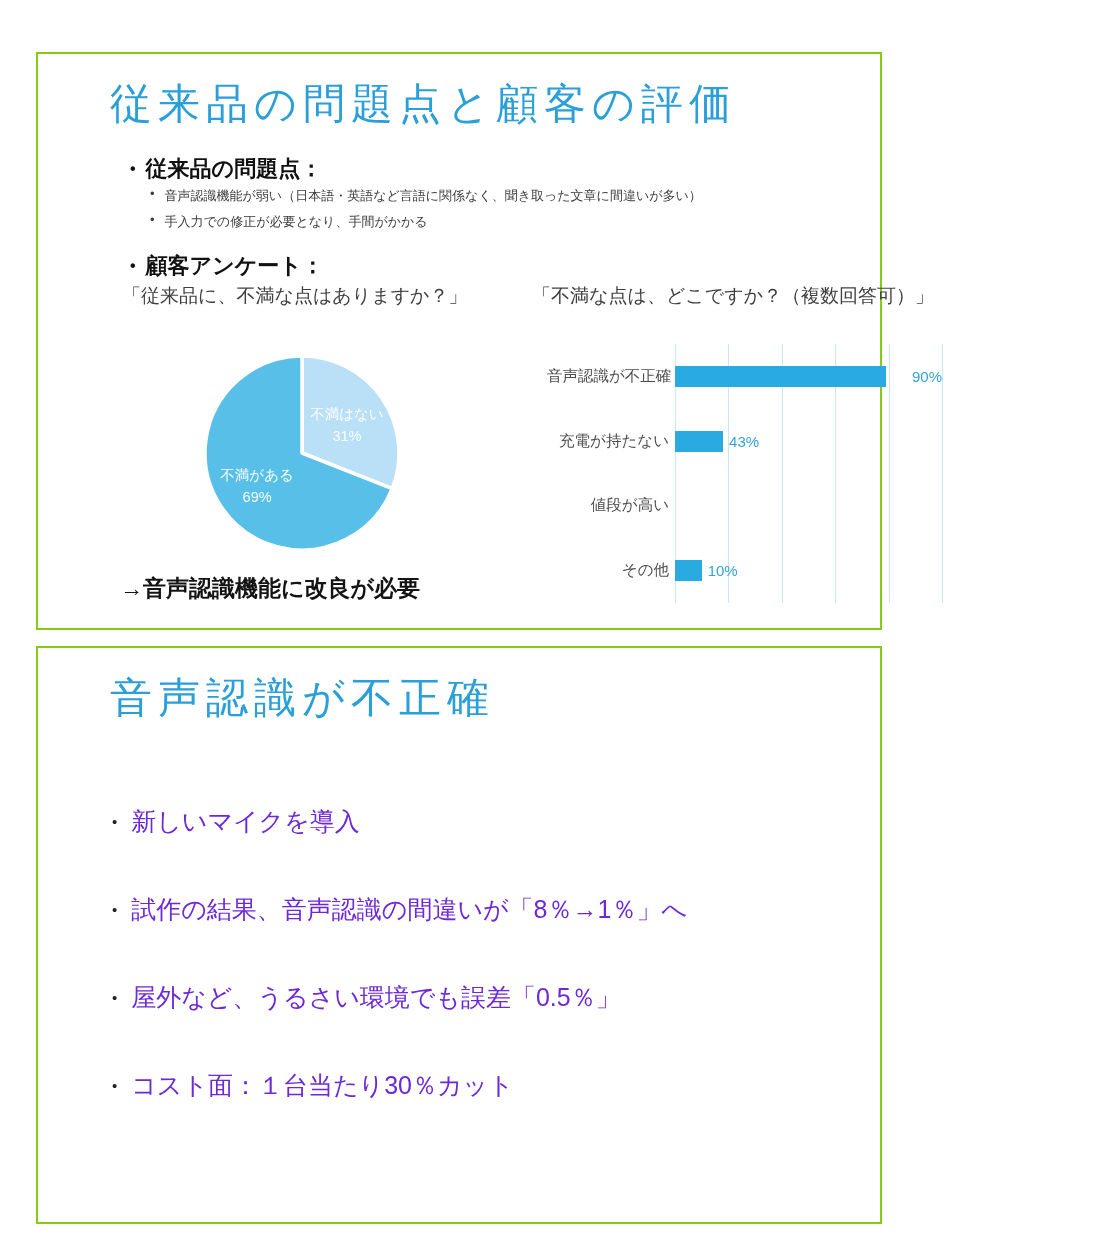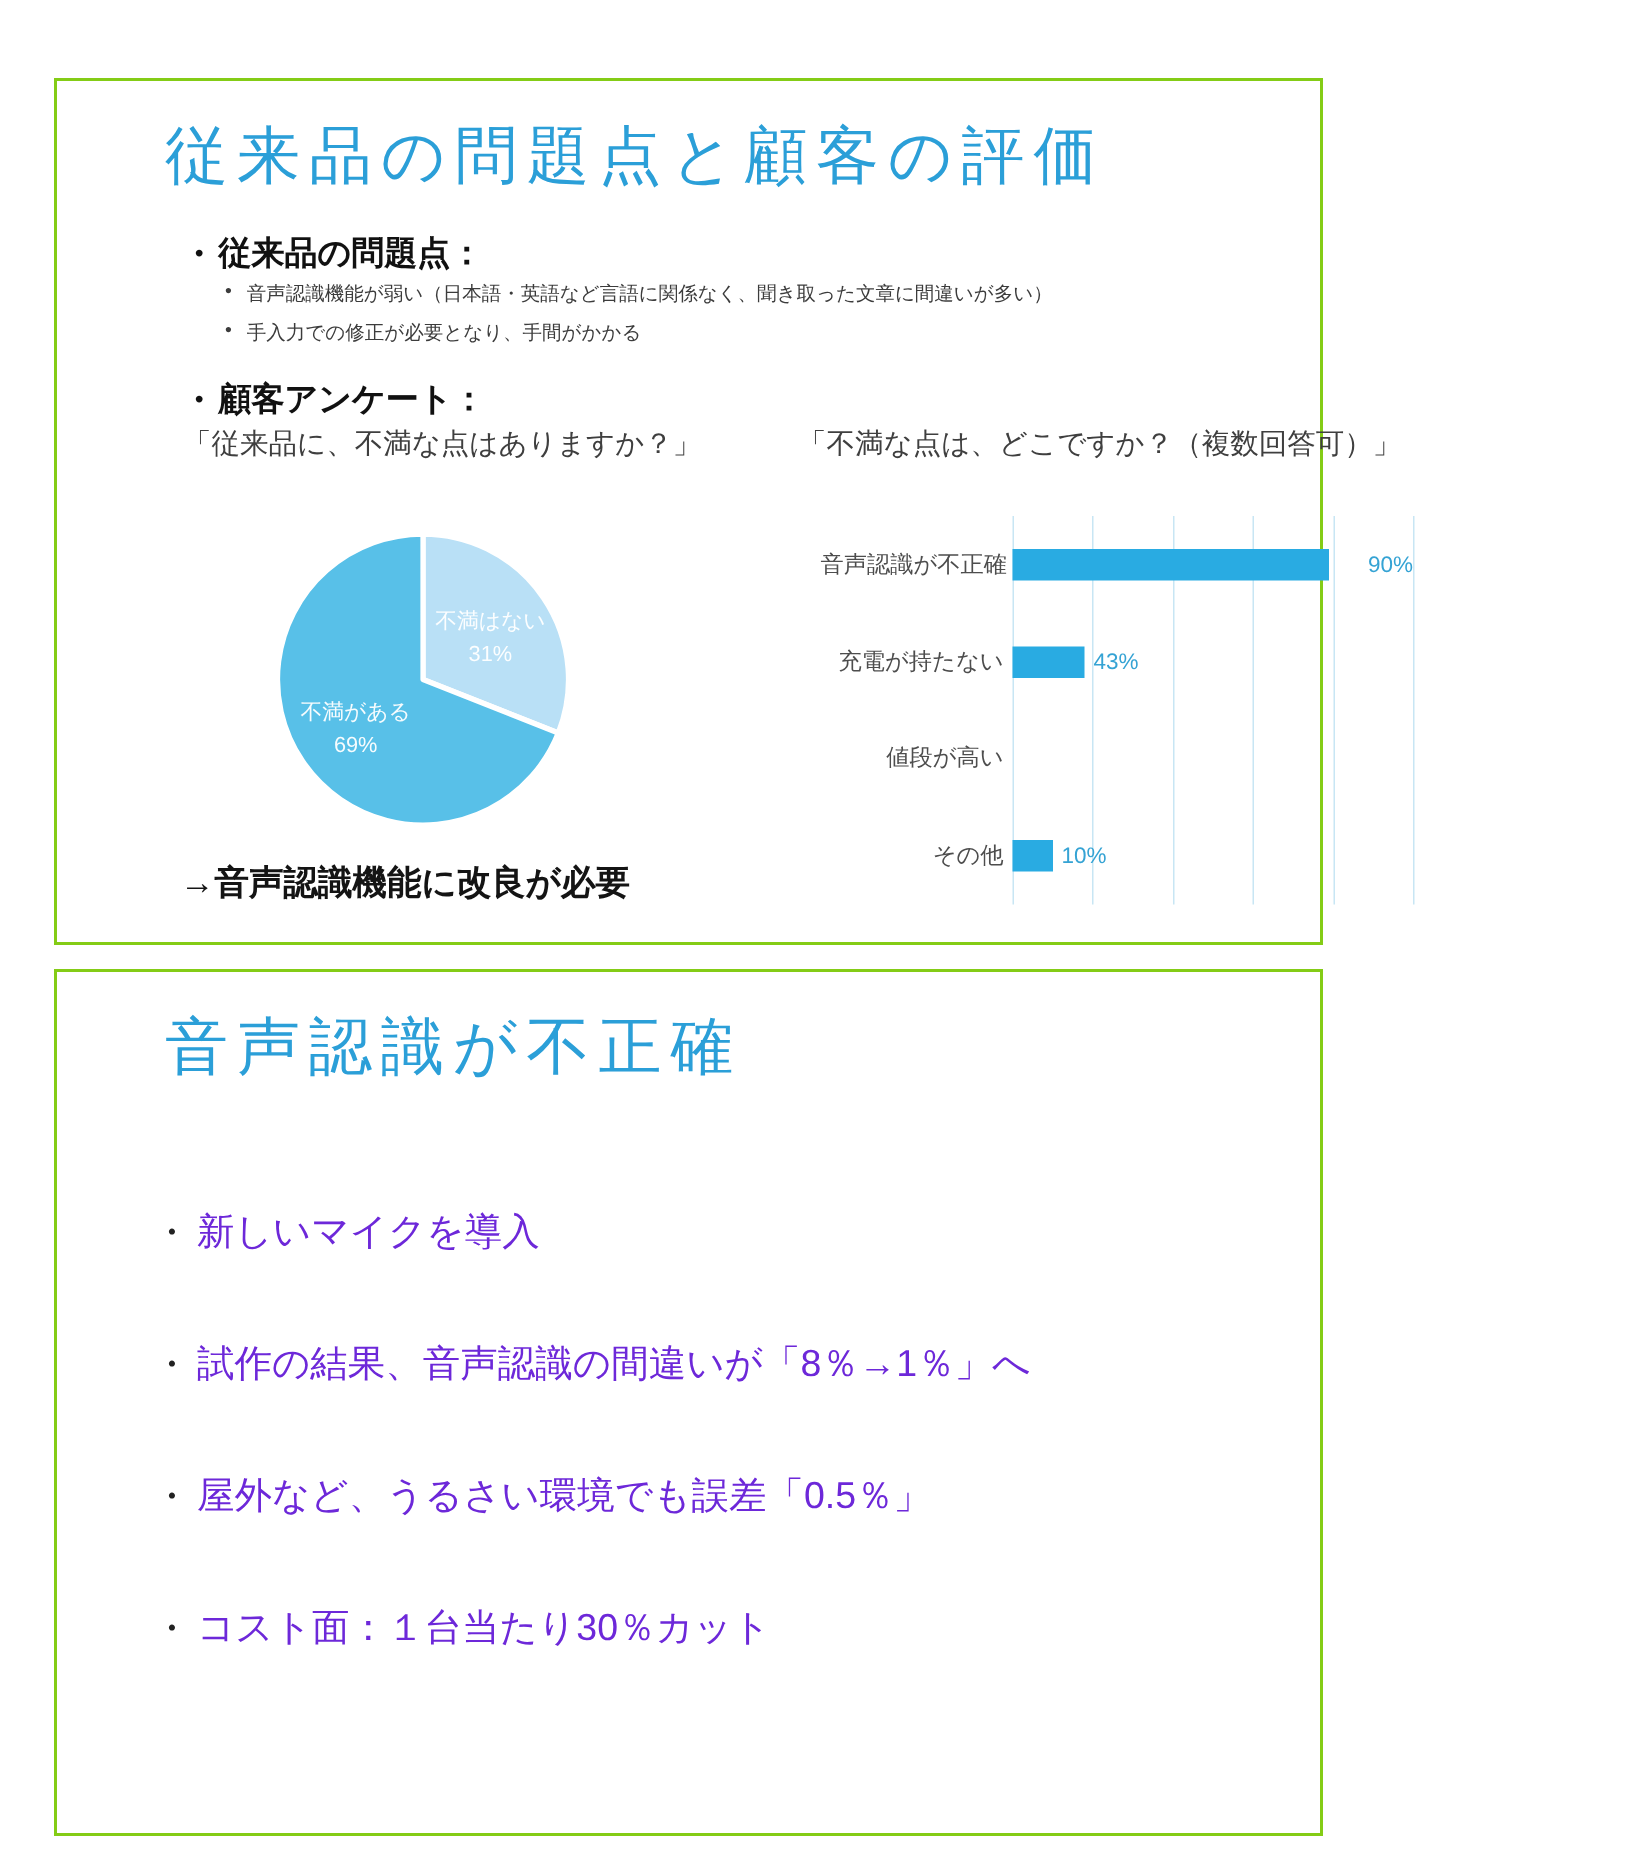"不満はない" .pie-wrap { left: 134px -> 154px }
